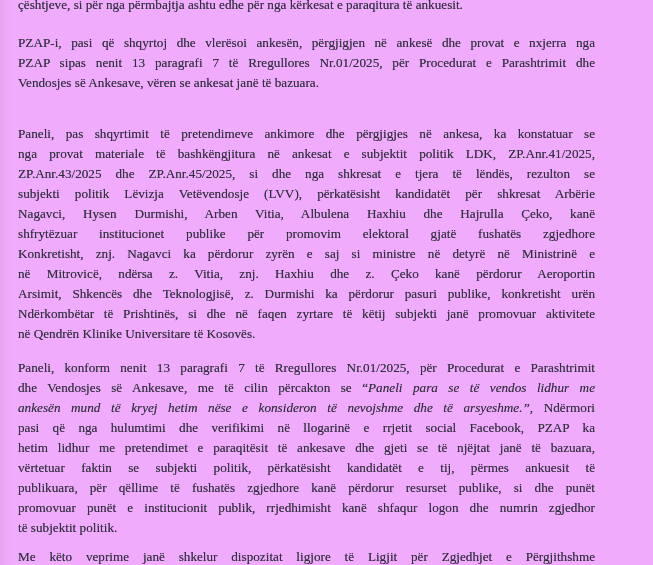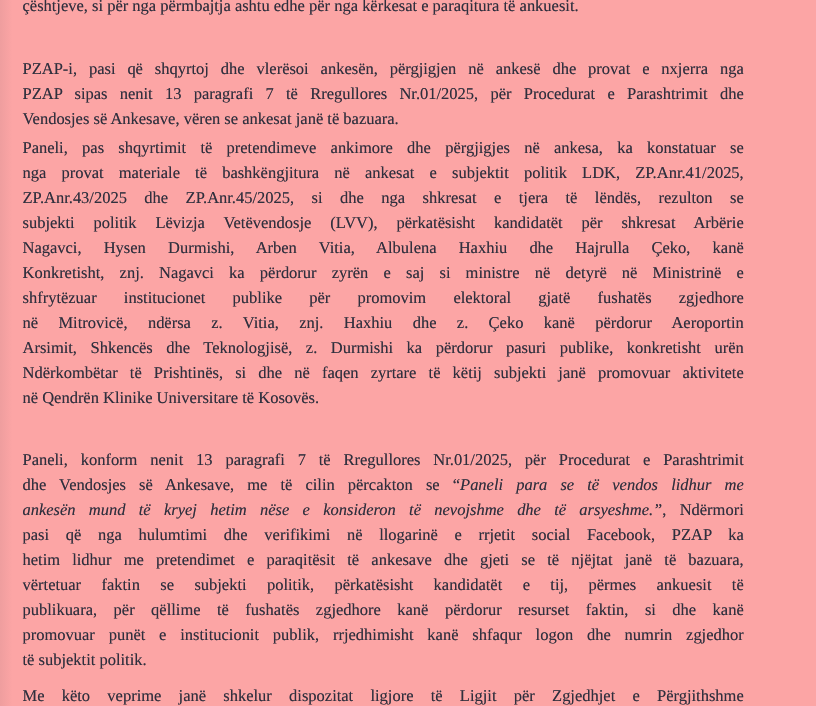"çështjeve, si për nga përmbajtja" .page { background: #fca5a5 -> #f0abfc }
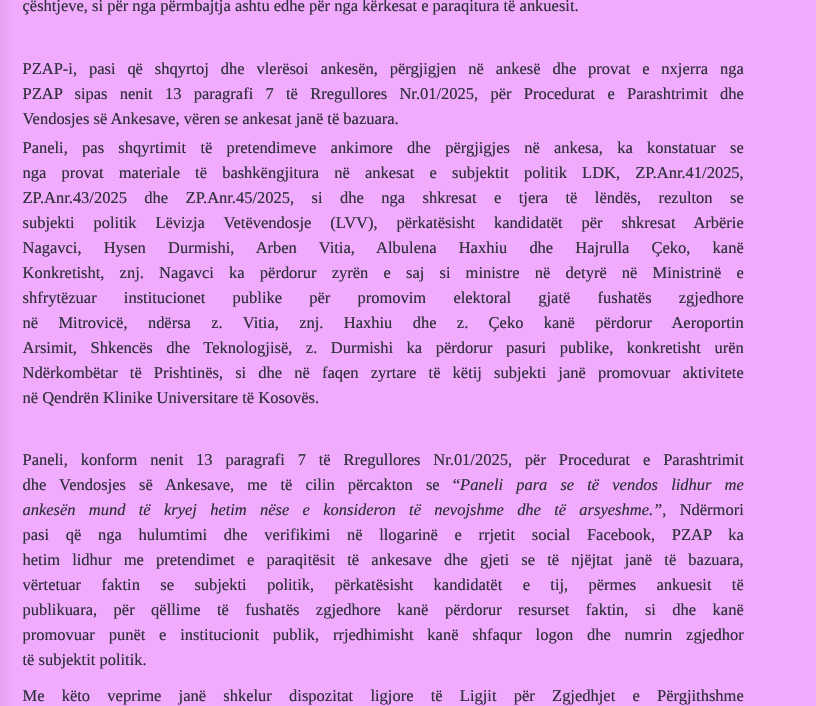"PZAP-i, pasi që shqyrtoj dhe" .pp1 { top: 45px -> 33px }
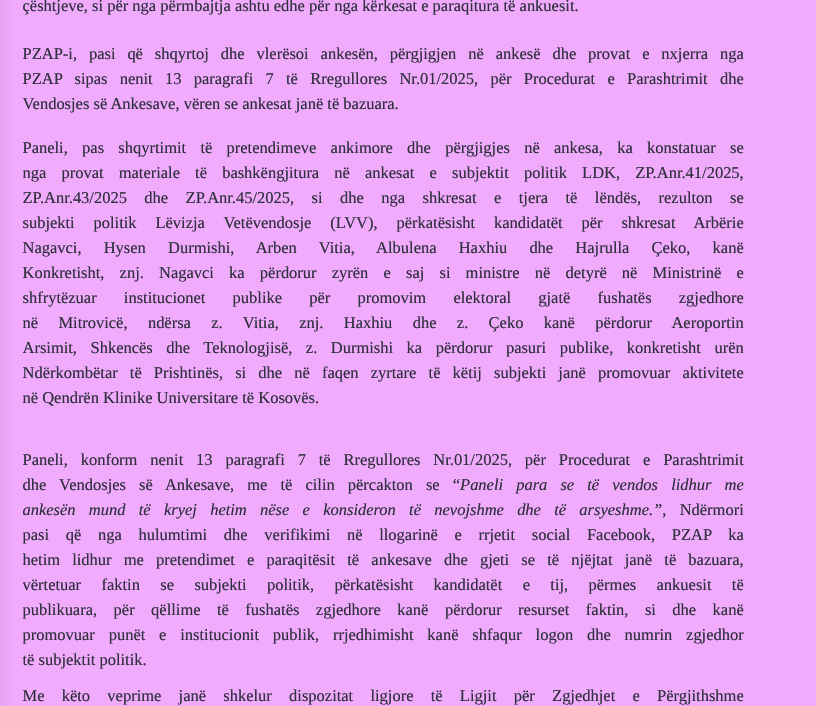"Paneli, pas shqyrtimit të pretendimeve" .pp2 { top: 108px -> 124px }
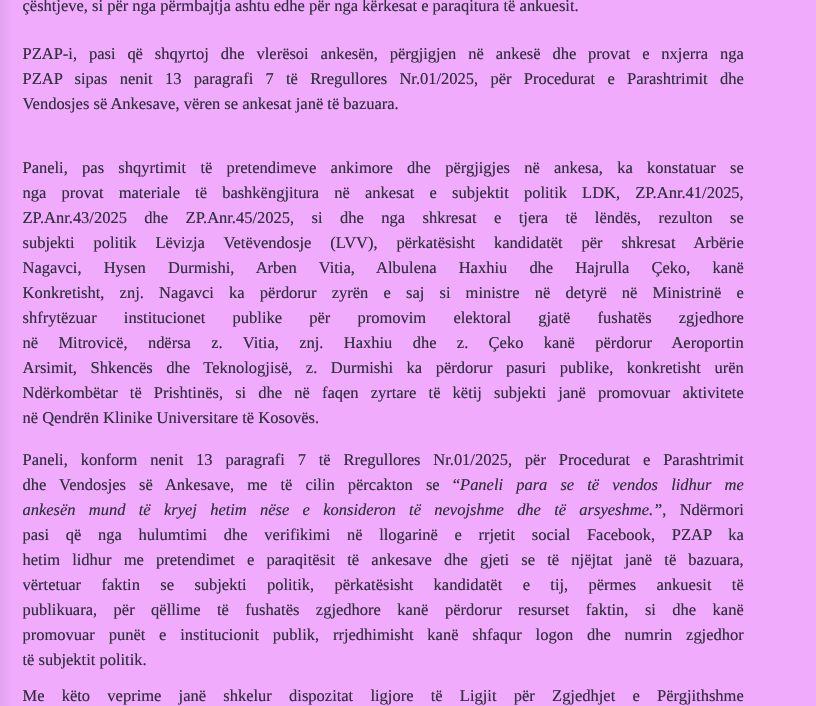"Konkretisht, znj. Nagavci ka përdorur" div.tline { order: before "shfrytëzuar institucionet publike për" -> after "shfrytëzuar institucionet publike për" }
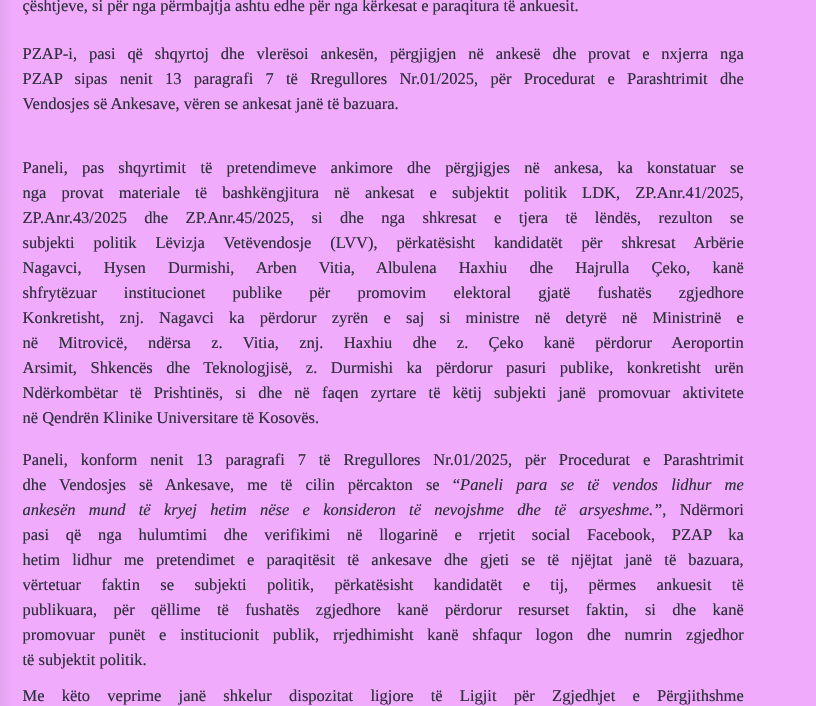"publikuara, për qëllime të fushatës" span { text: faktin, si dhe kanë -> publike, si dhe punët }
